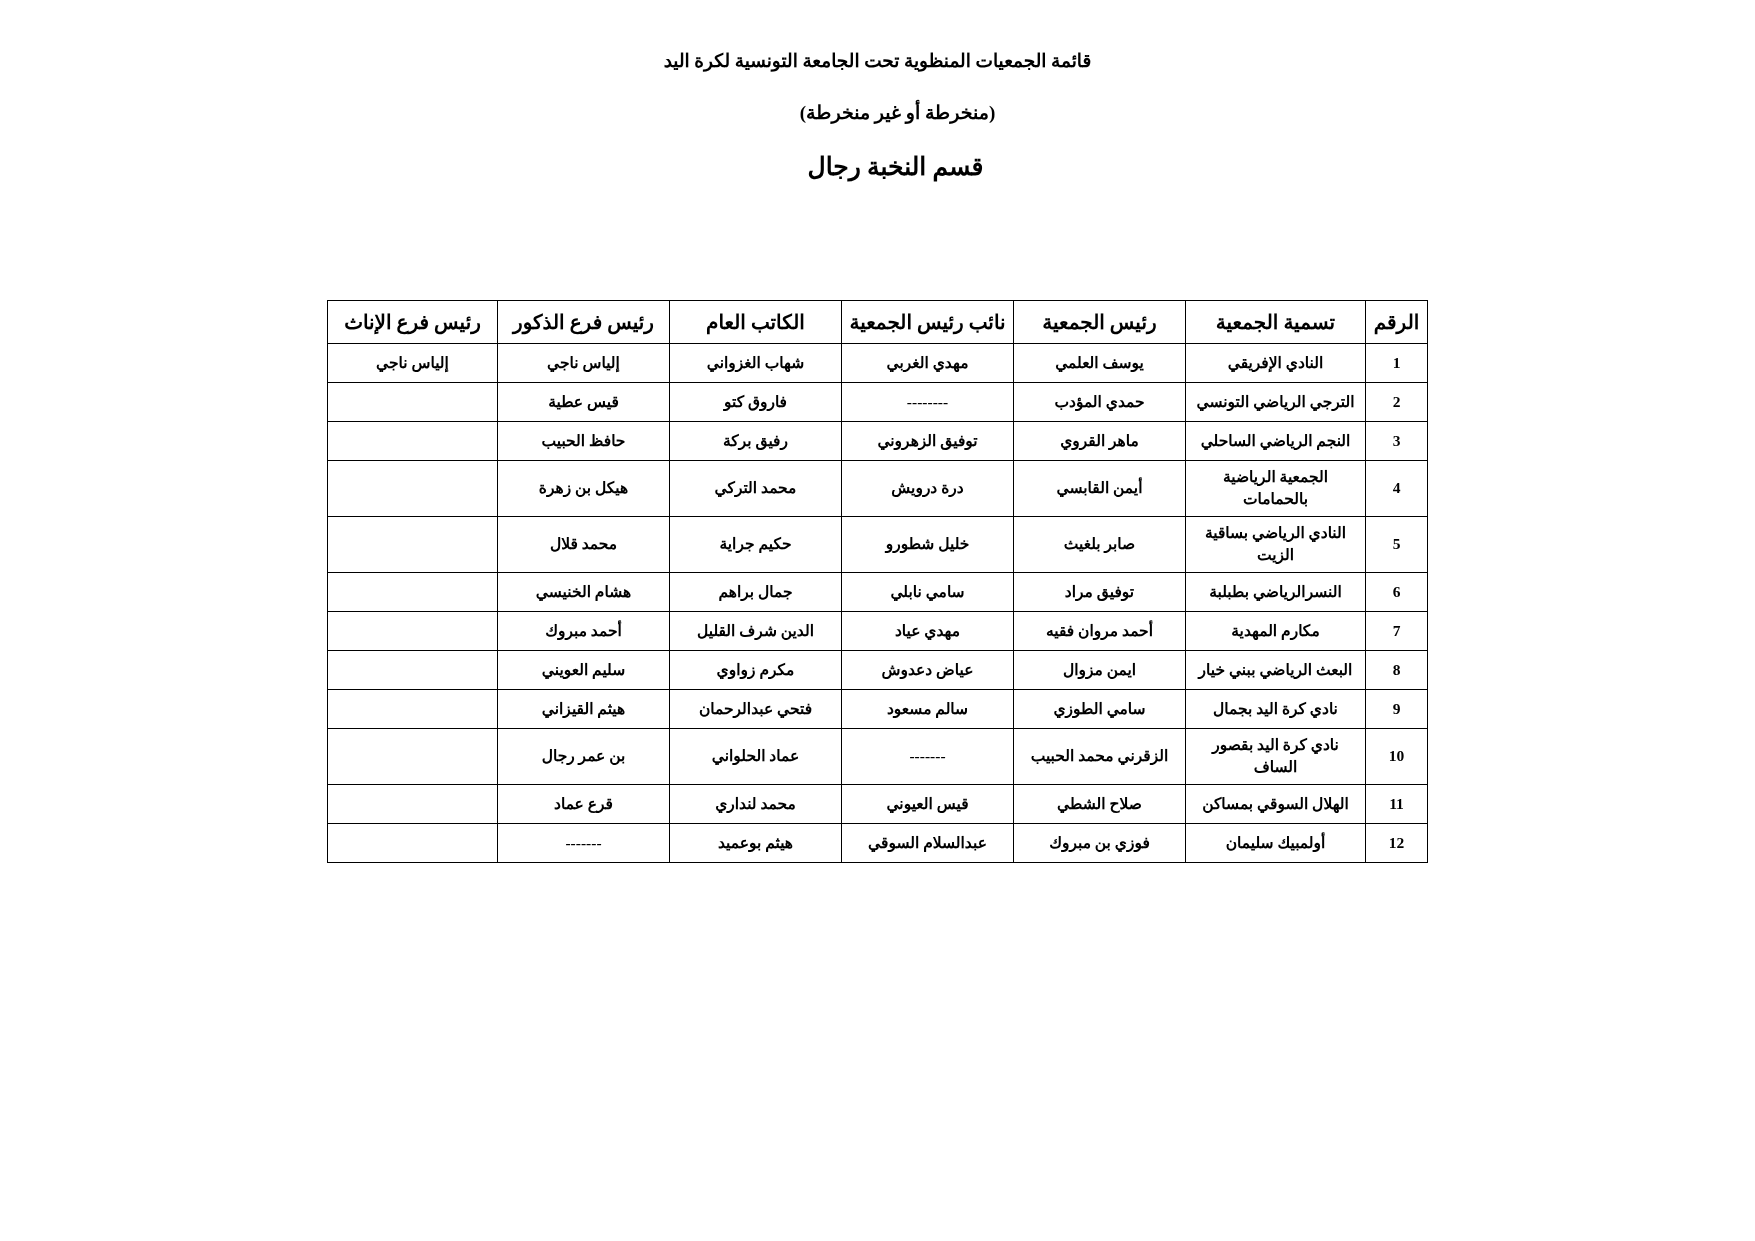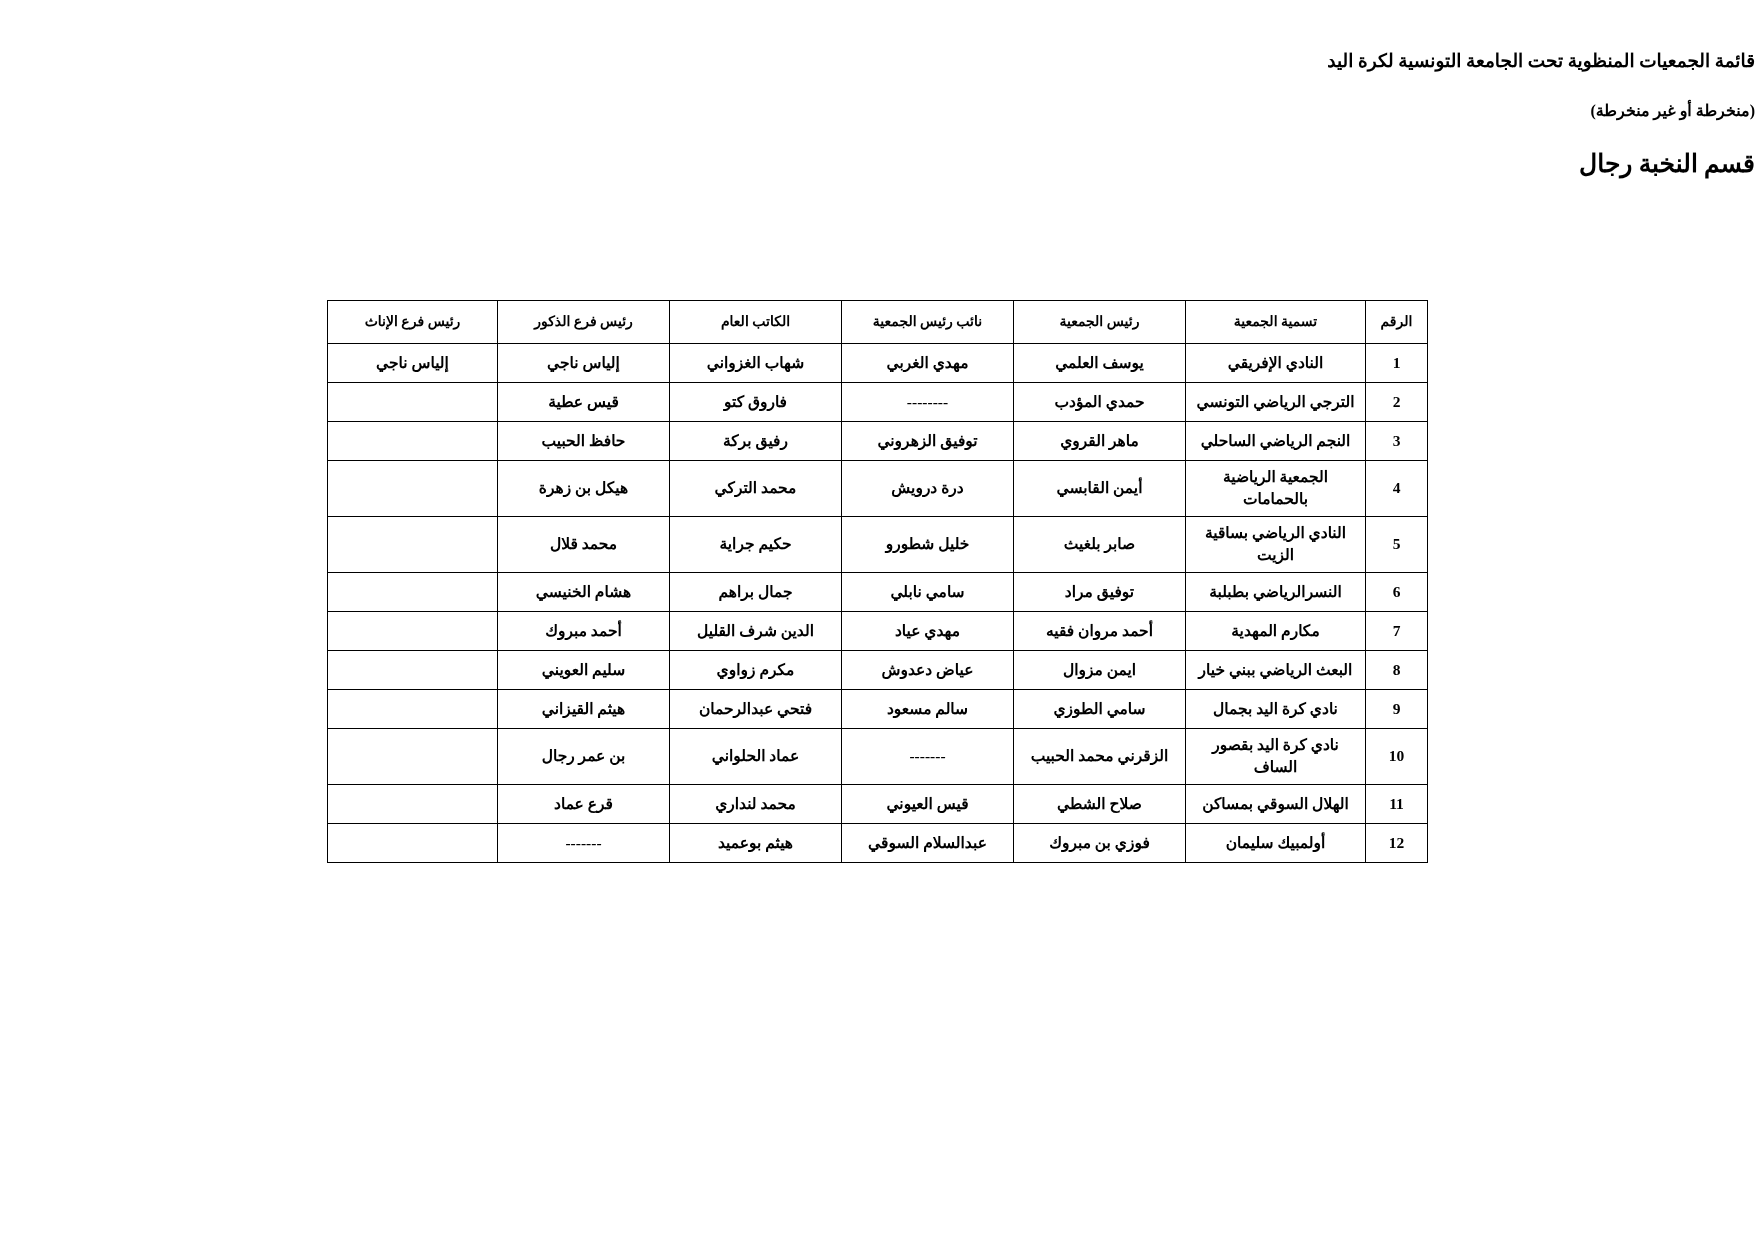"قائمة الجمعيات المنظوية تحت الجامعة" .titles { text-align: right -> center }
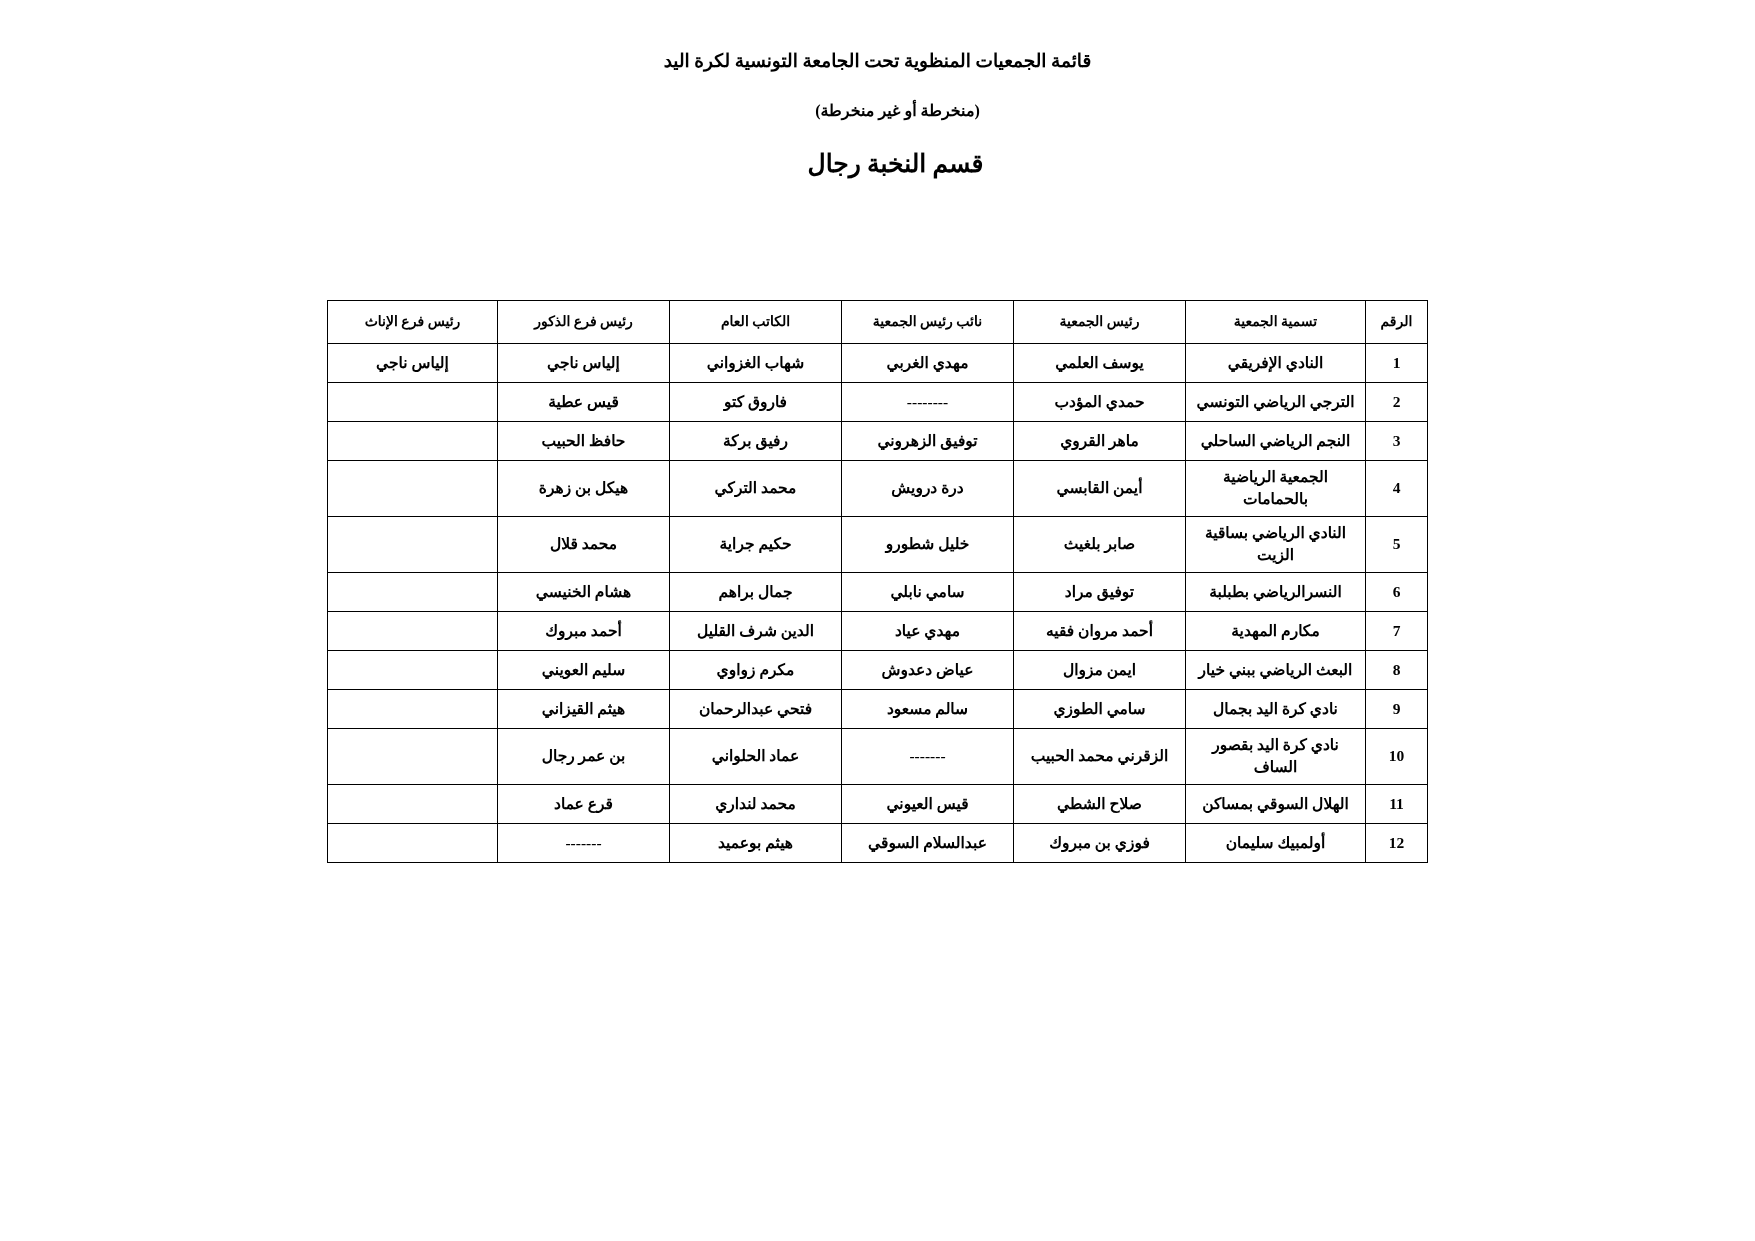"(منخرطة أو غير منخرطة)" .title-line.t2 { font-size: 16px -> 19px }
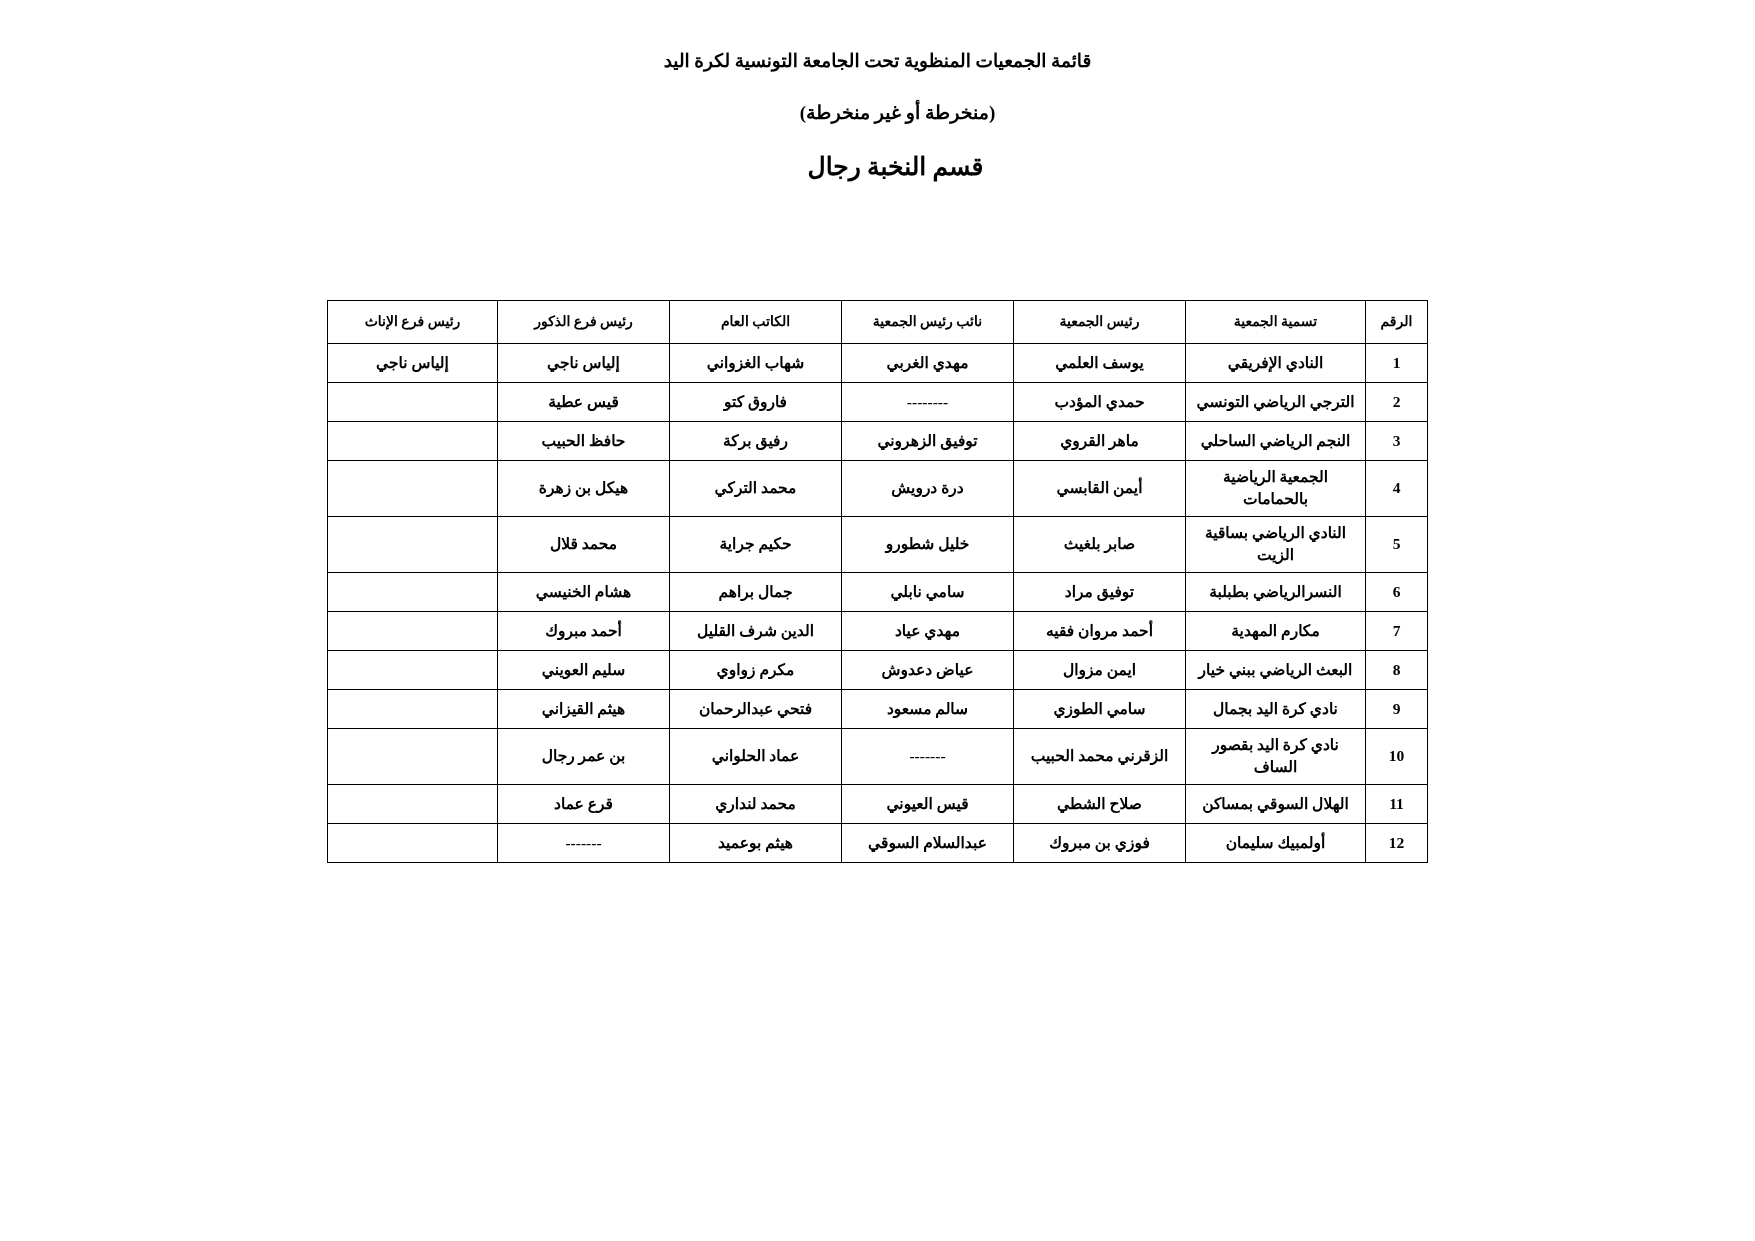"رئيس فرع الإناث" table.assoc thead th { font-size: 14px -> 20px }
